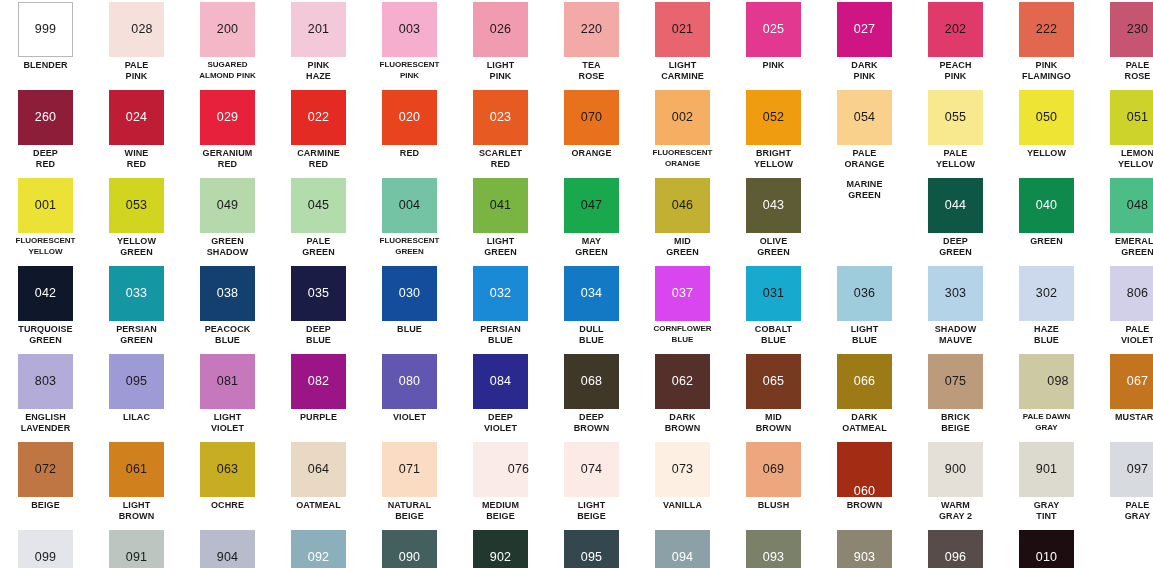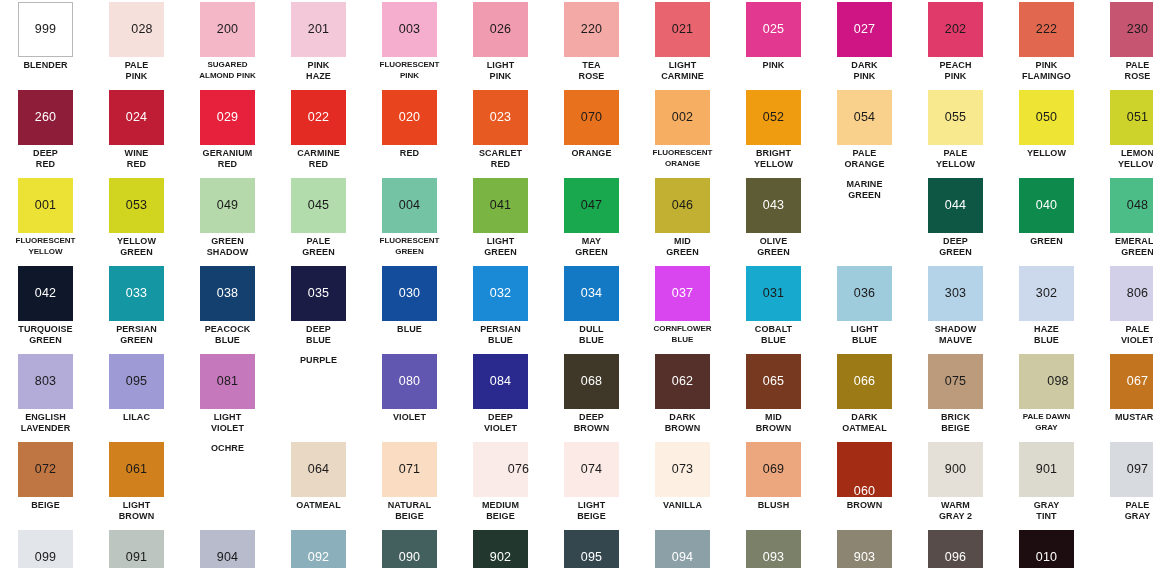"082" div.chip { html: none -> <div> <span>082</span> </div> }
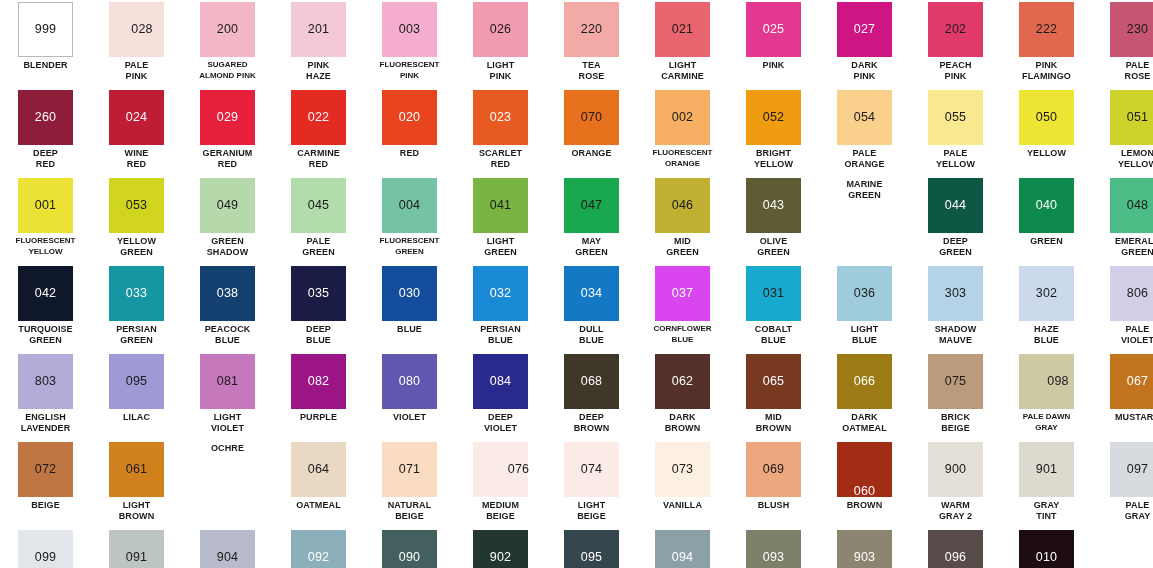"063" div.chip { html: none -> <div> <span>063</span> </div> }
